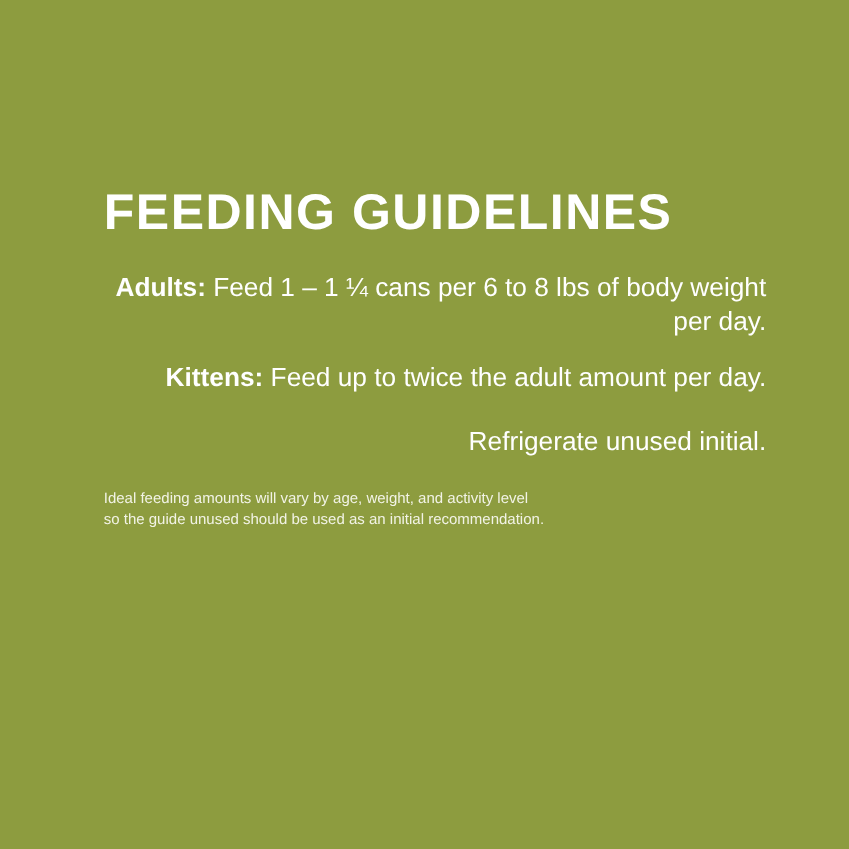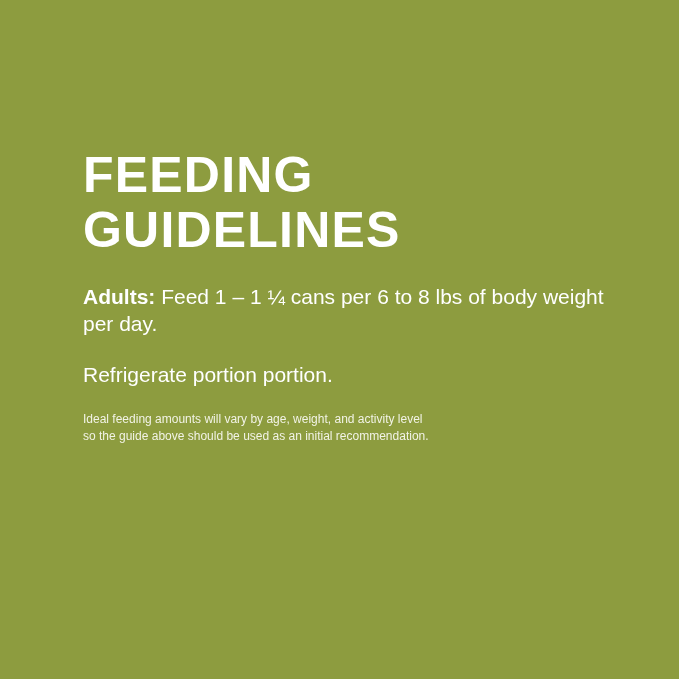"FEEDING GUIDELINES" .title { font-size: 50px -> 40px }
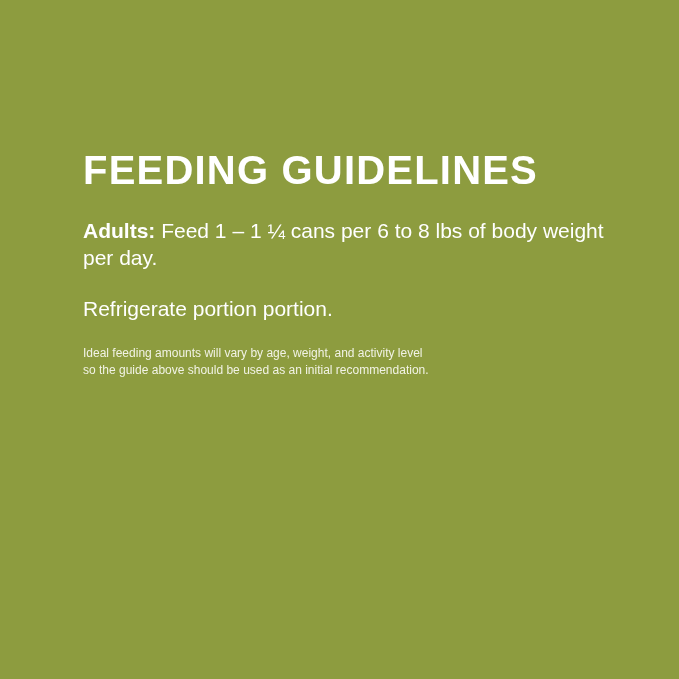"Adults: Feed 1 – 1" .para { text-align: none -> right }
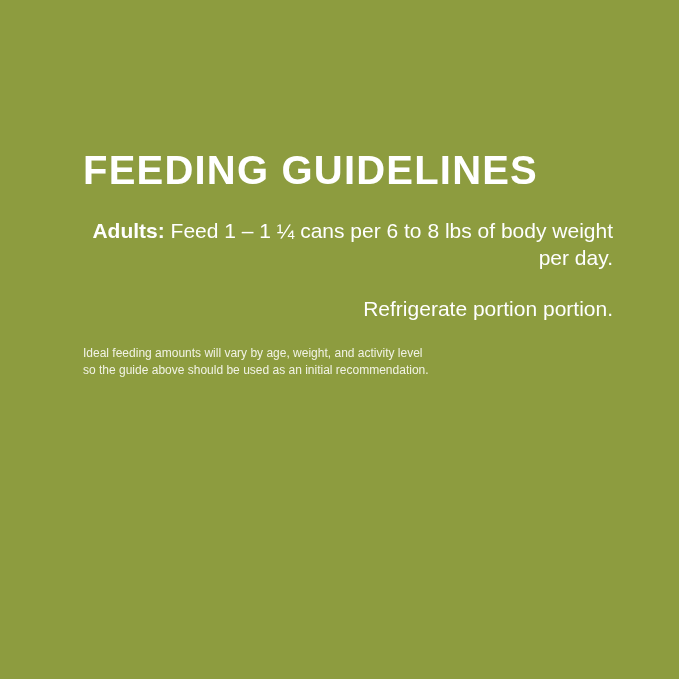"Kittens: Feed up to twice" p.para { html: none -> <p> <span>Kittens:</span><span> Feed up to twice the adult amount per day.</span> </p> }
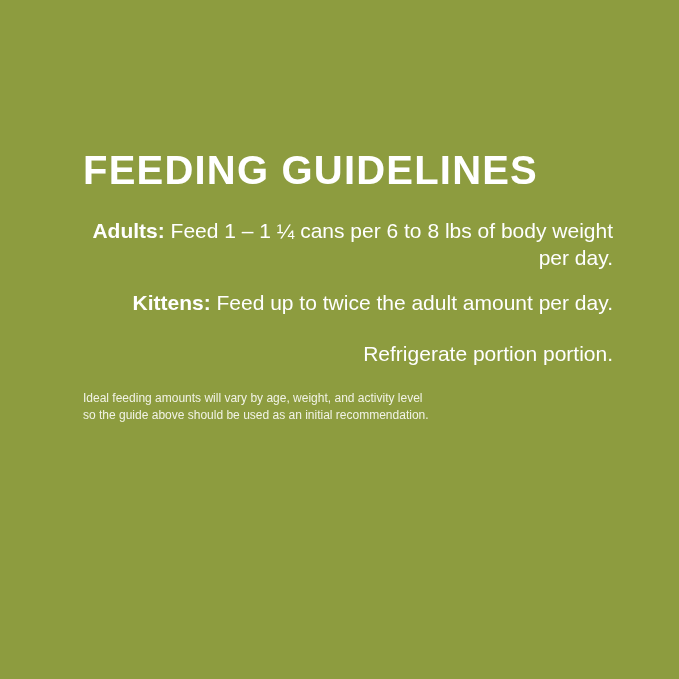"Refrigerate portion portion." p.para { text: portion portion -> unused initial }
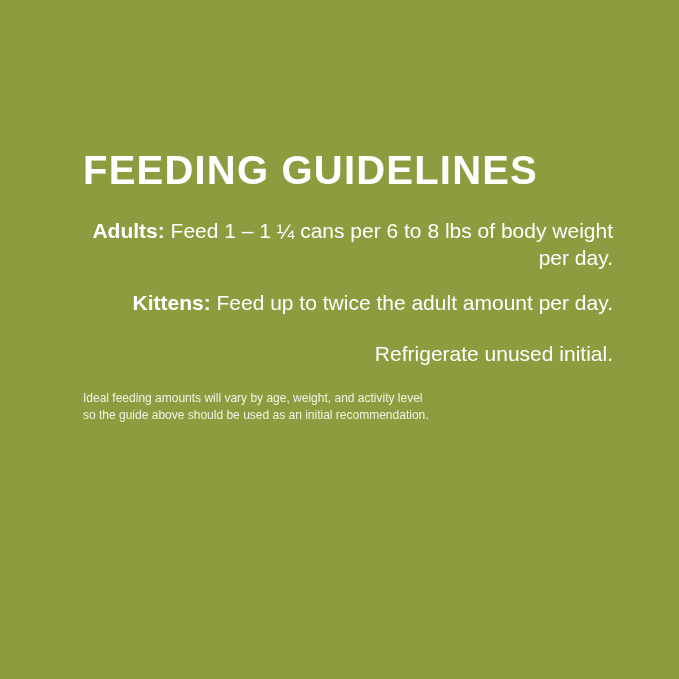"so the guide above should" div { text: above -> unused }
